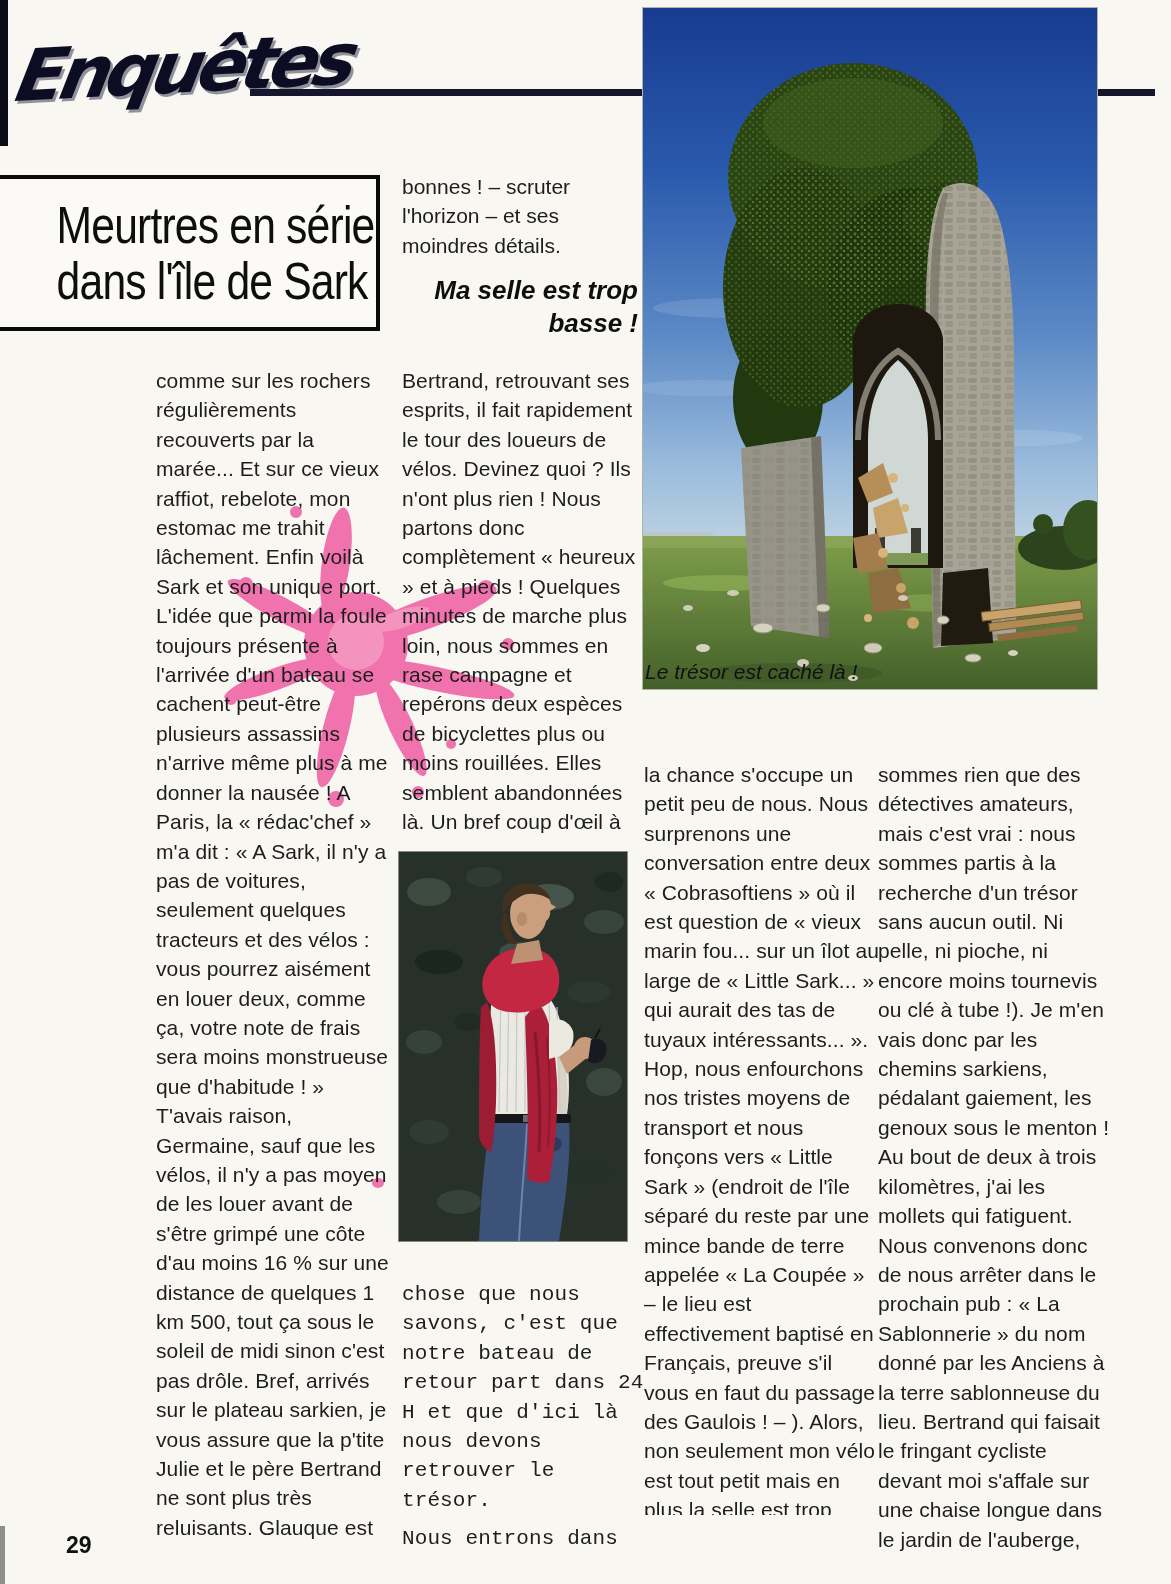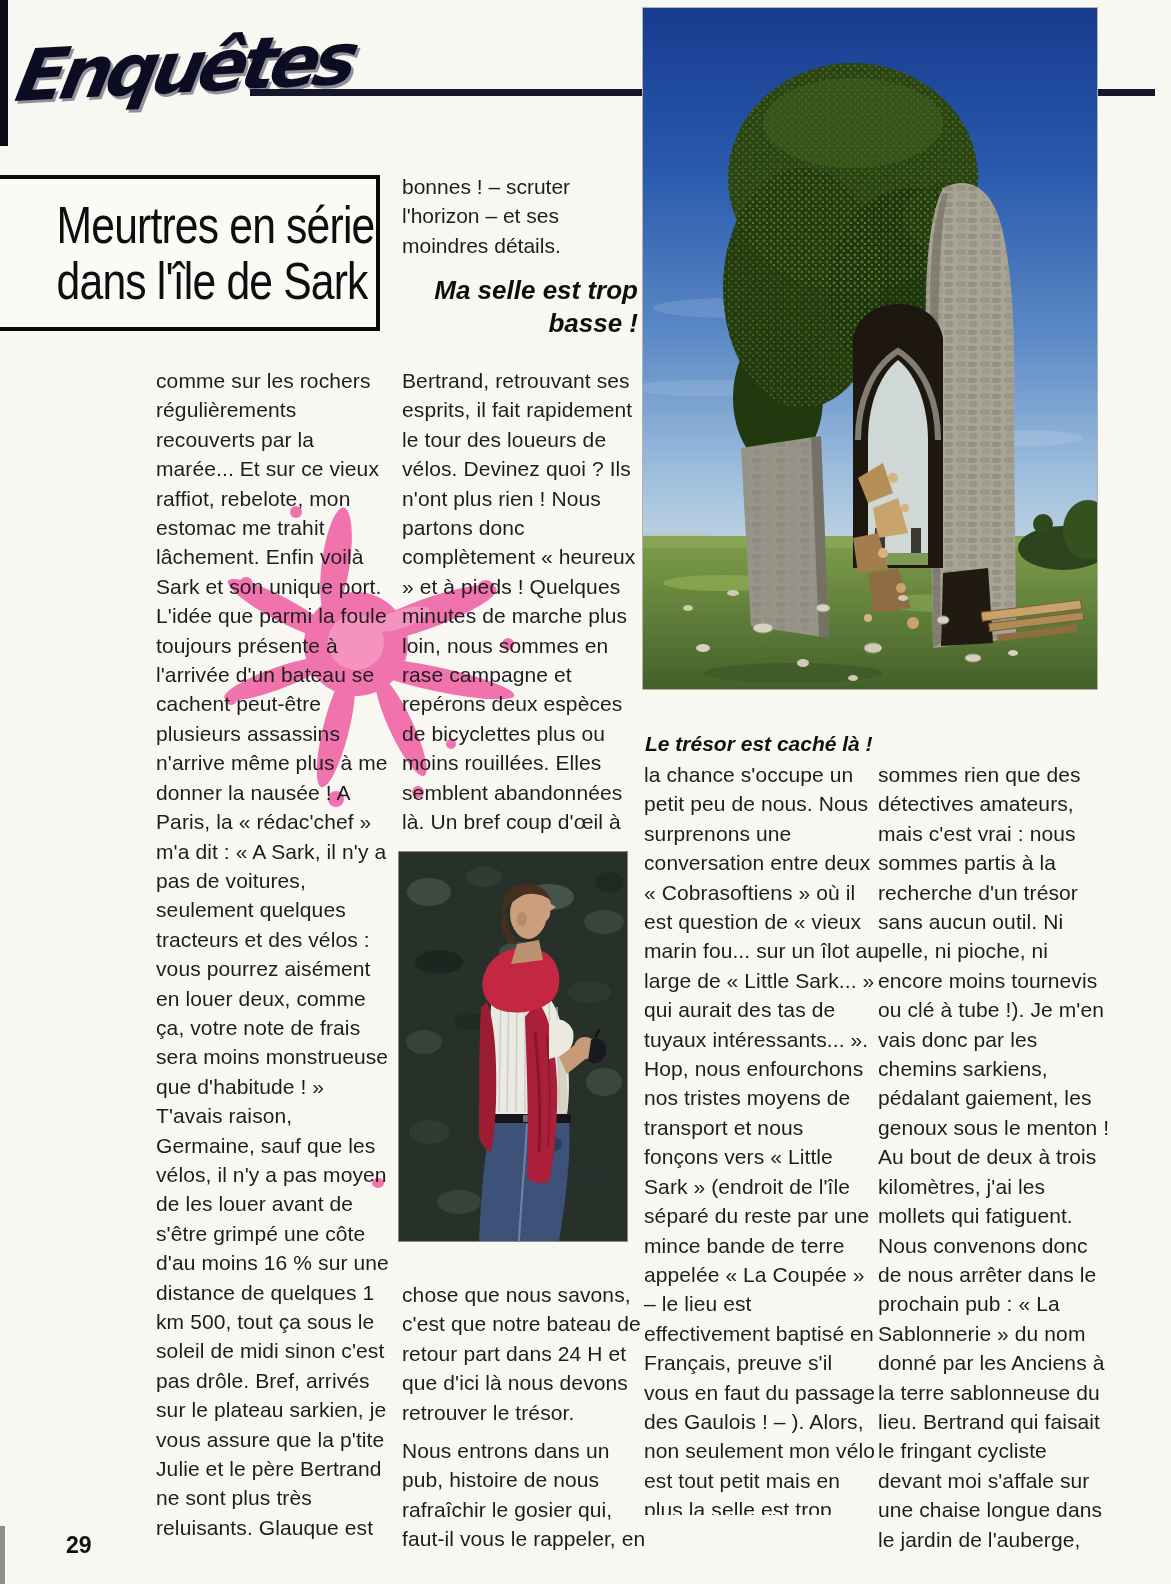"Le trésor est caché là" .caption { font-weight: bold -> normal; top: 732px -> 660px }
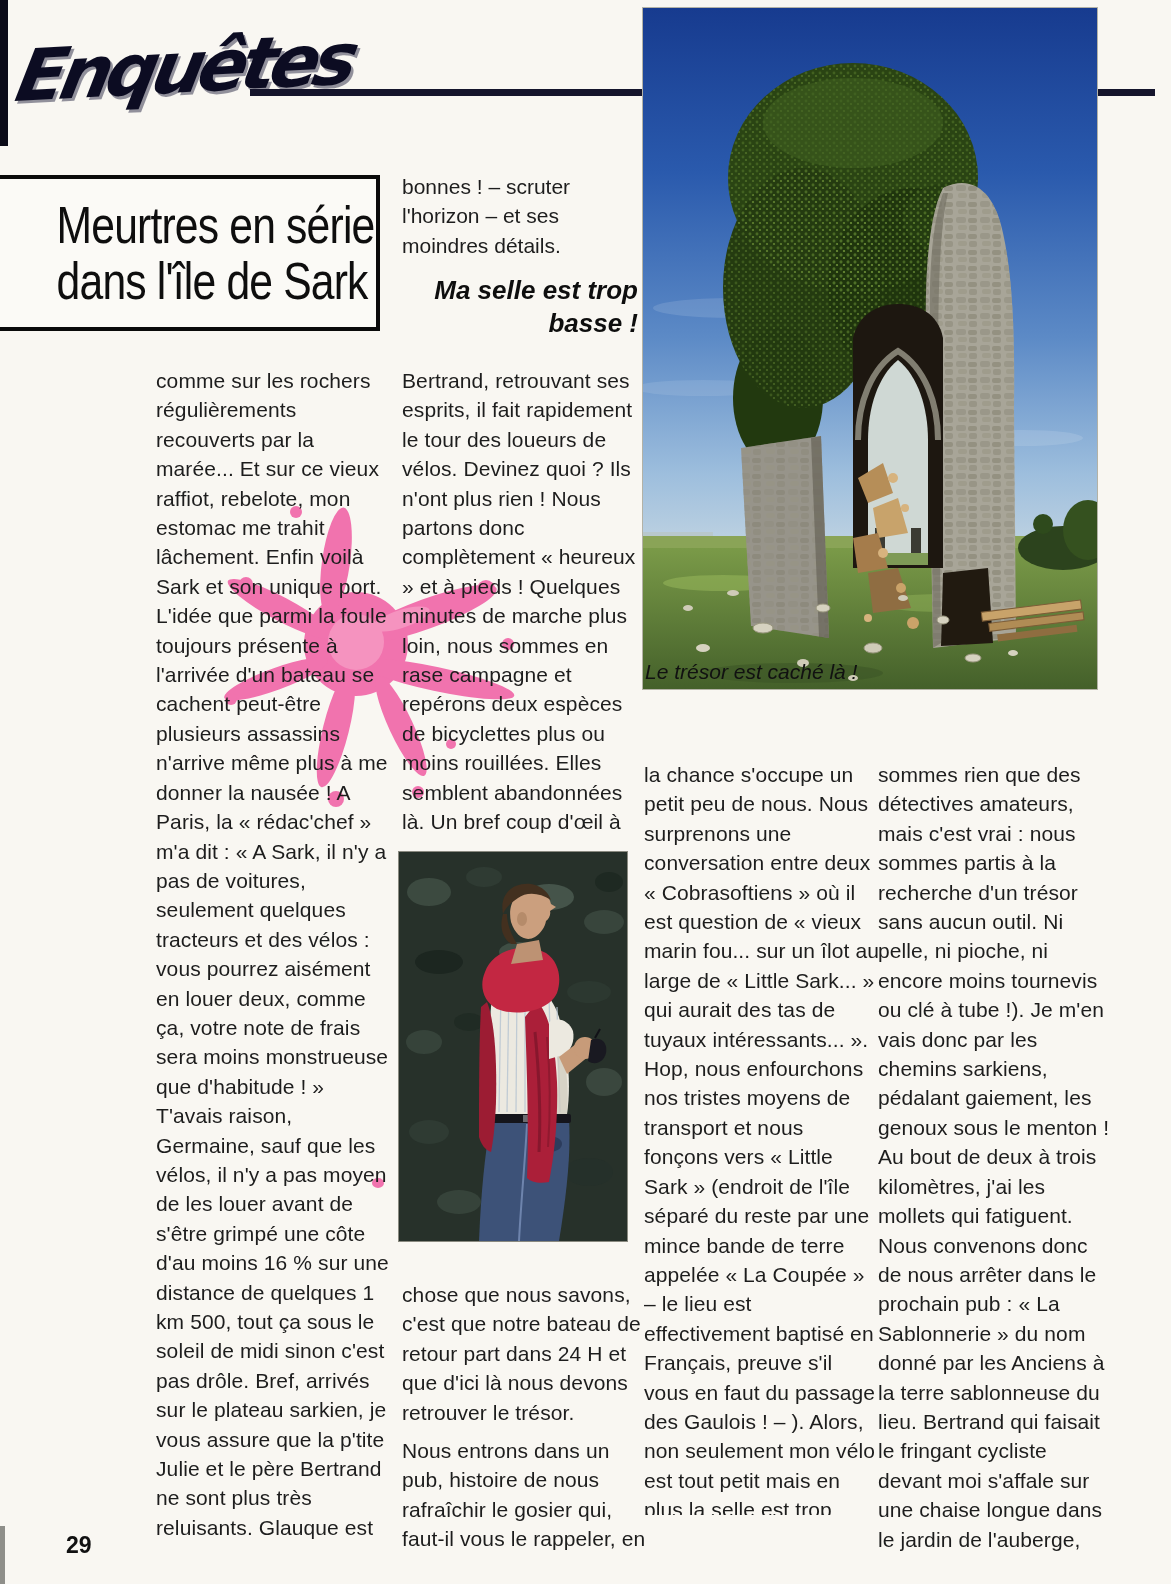"chose que nous savons, c'est" #col2b { font-family: none -> Liberation Mono, monospace }
